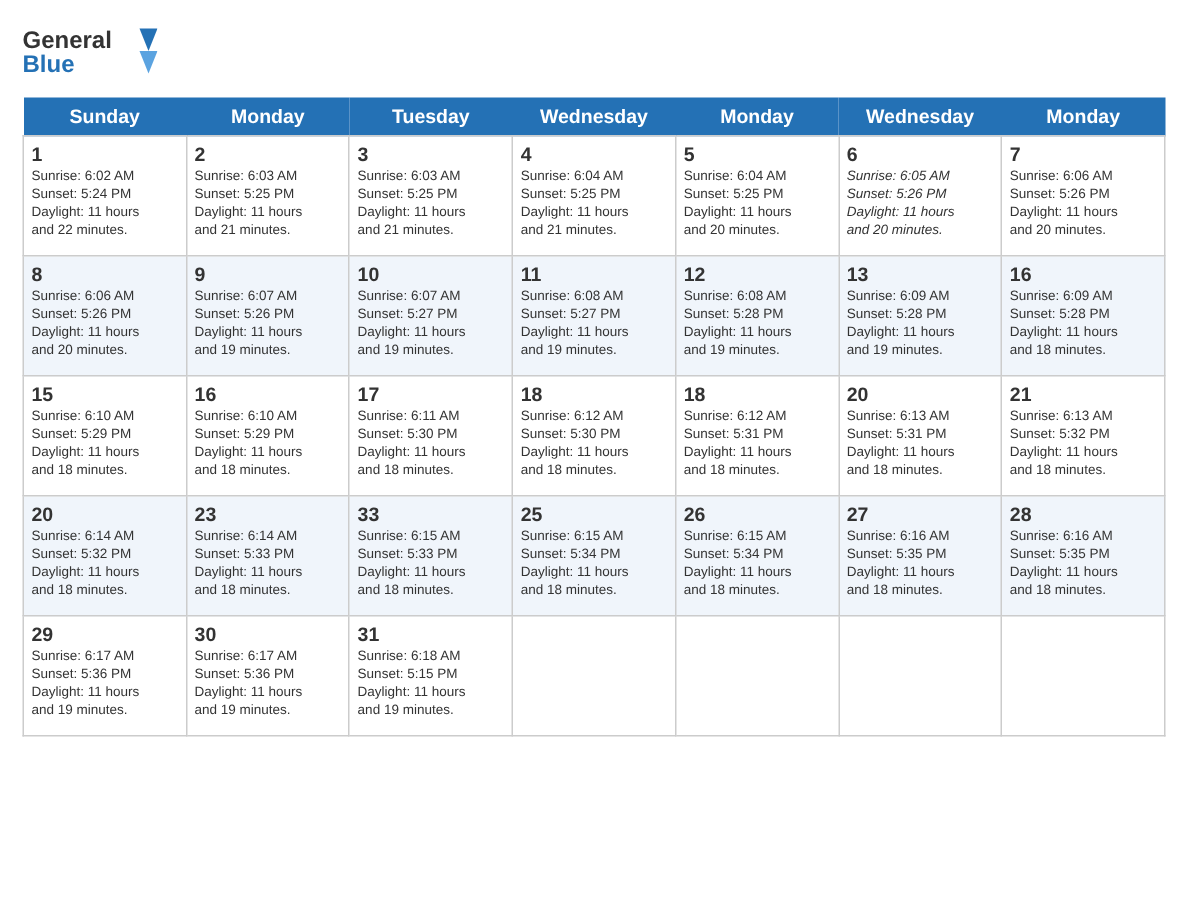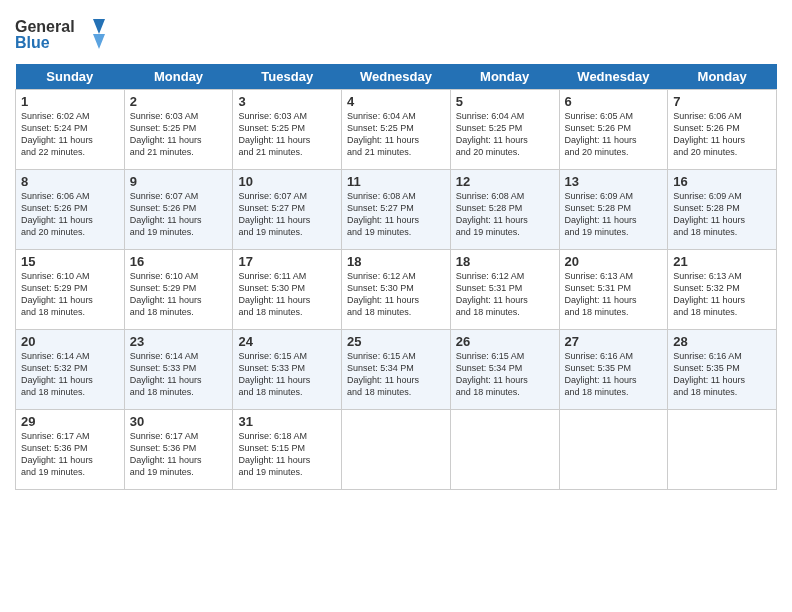"Sunrise: 6:05 AM" div.day-info { font-style: none -> italic }
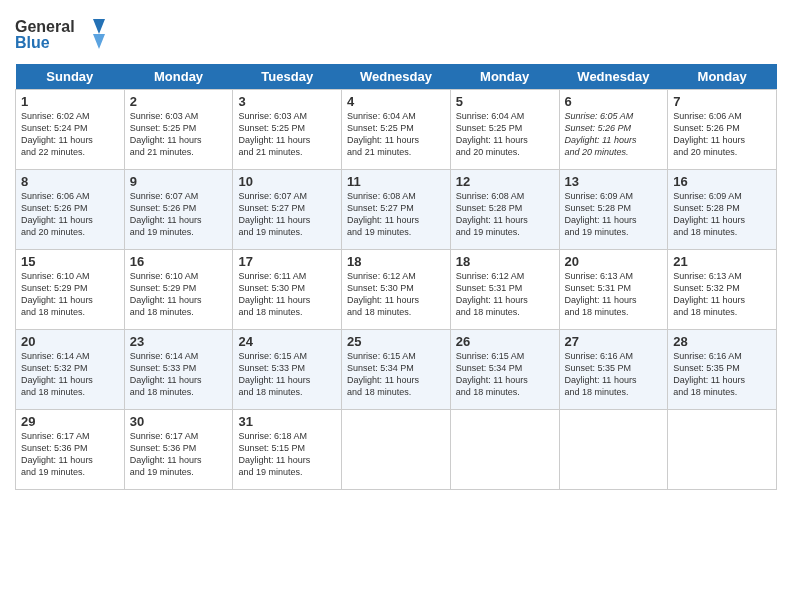"24" span.day-num { text: 24 -> 33 }
